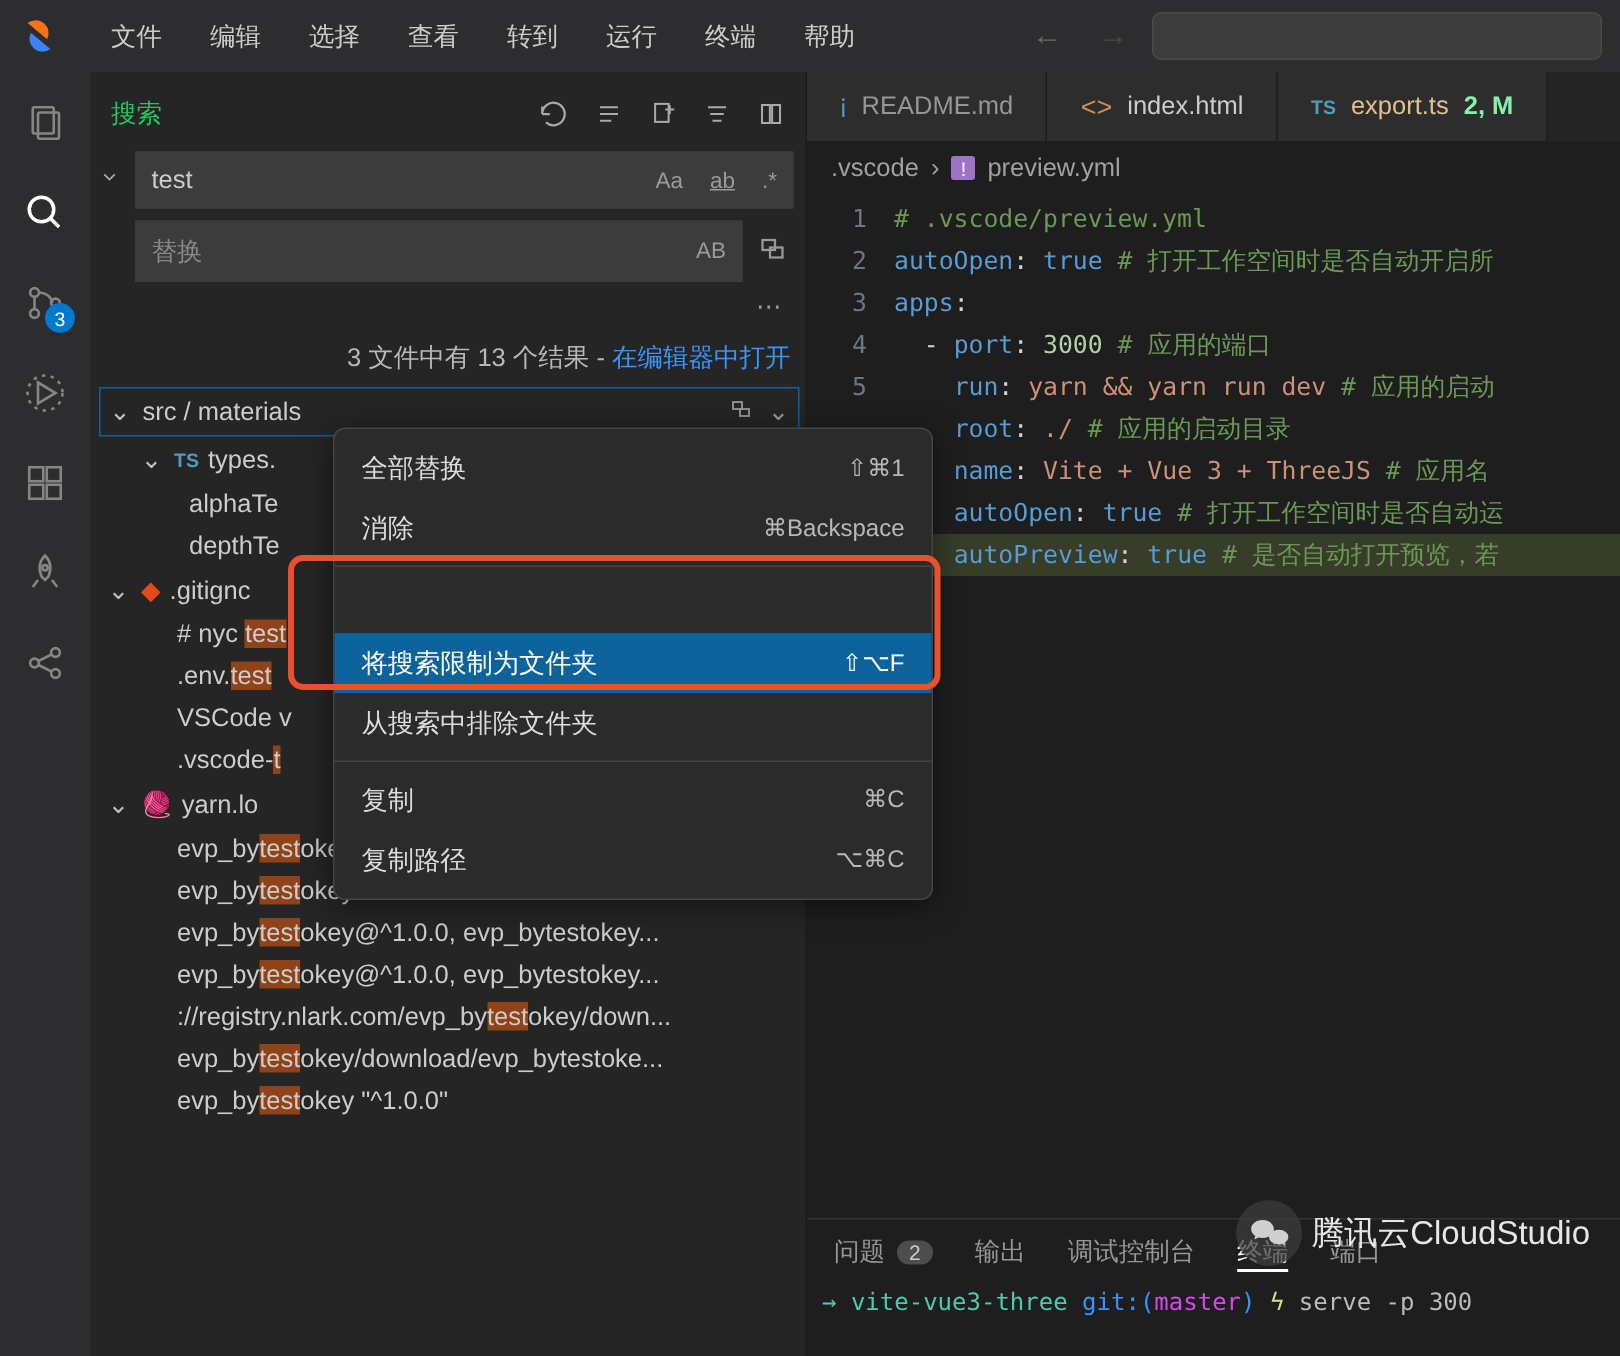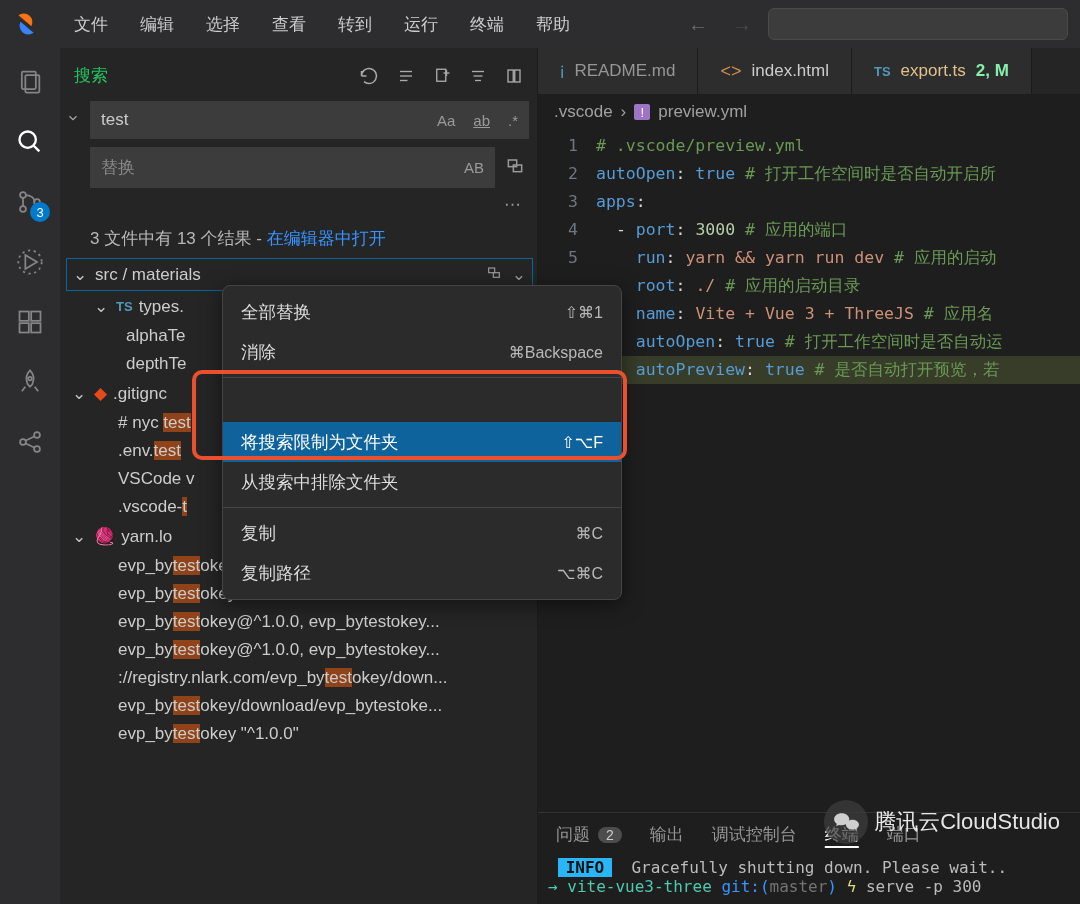"3 文件中有 13 个结果 -" .results-summary { text-align: none -> right }
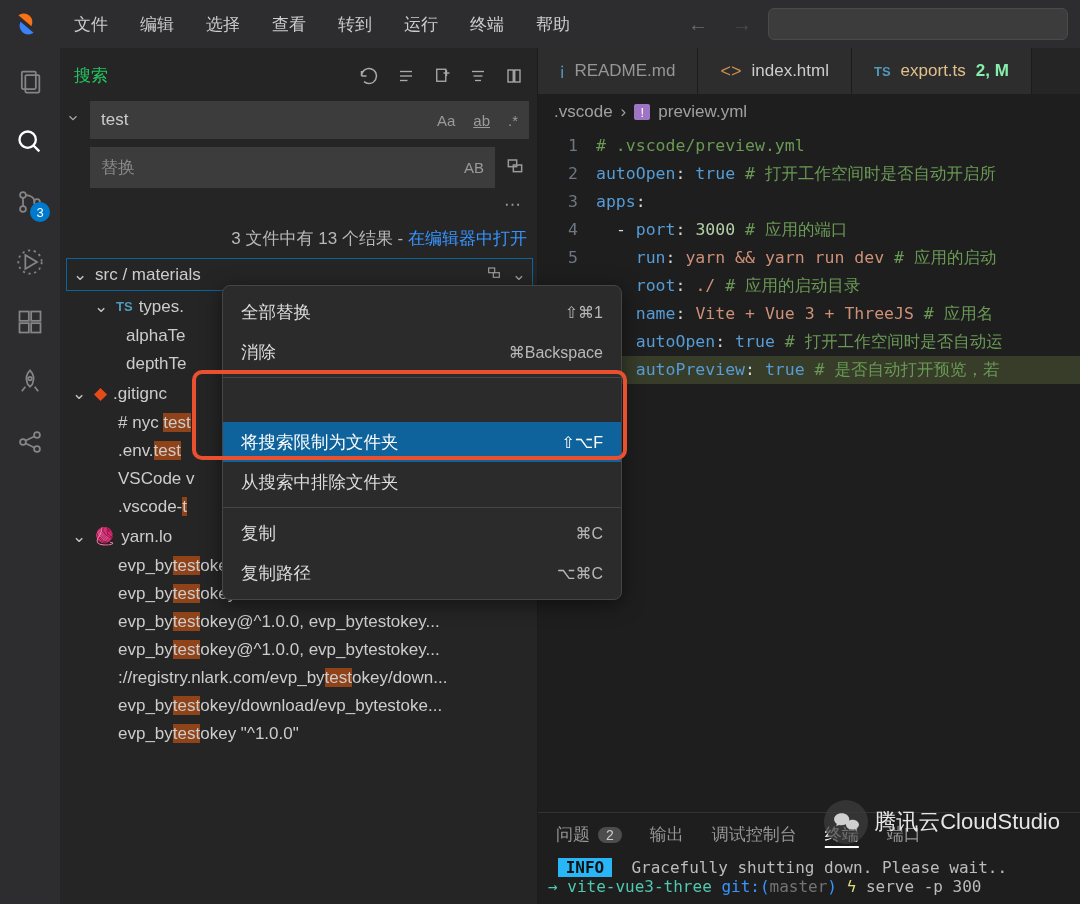"INFO Gracefully shutting down. Please" div.term-line1 { html: <div>&nbsp;<span>INFO</span>&nbsp;&nbsp;<span>Gracefully shutting down. Please wait..</span></div> -> none }
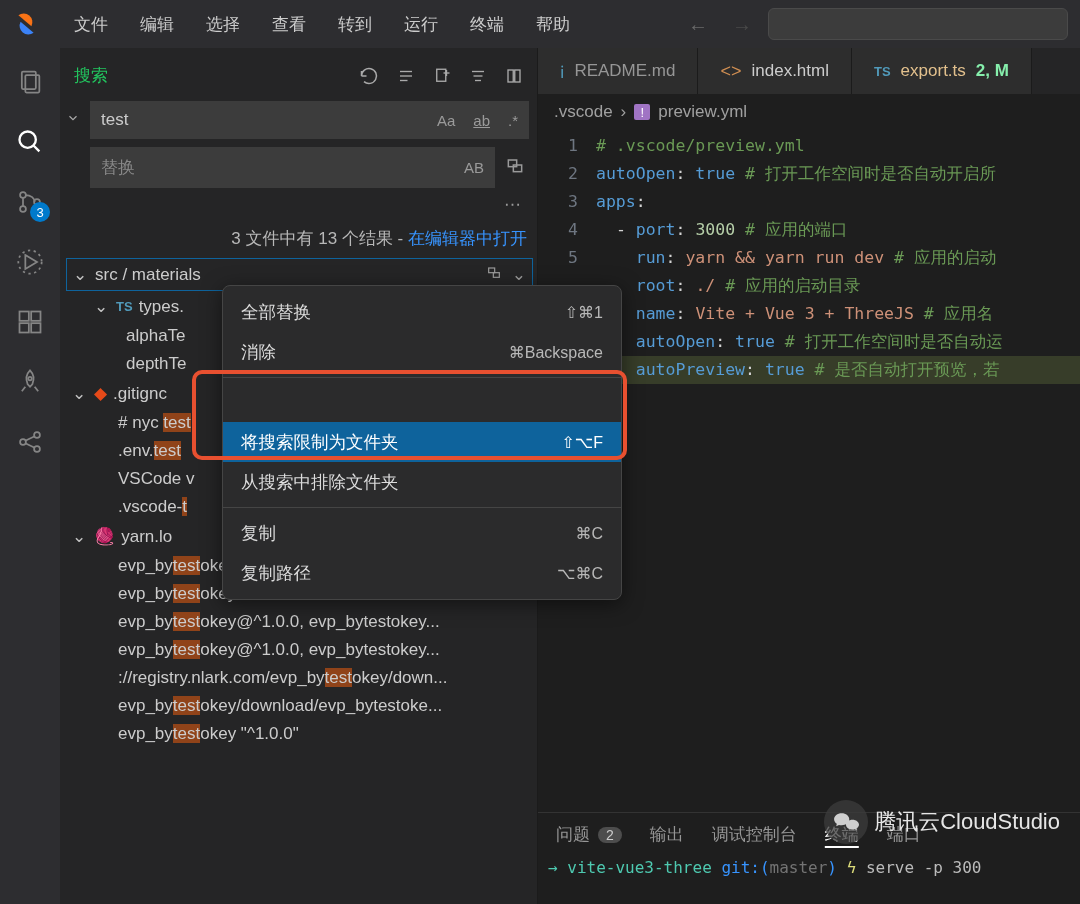"master" .term-line2 .r { color: #737373 -> #d946ef }
